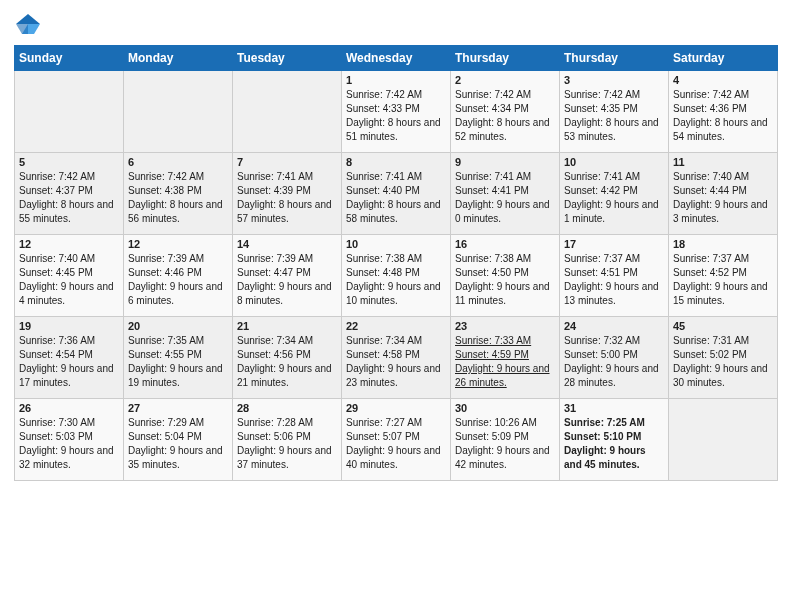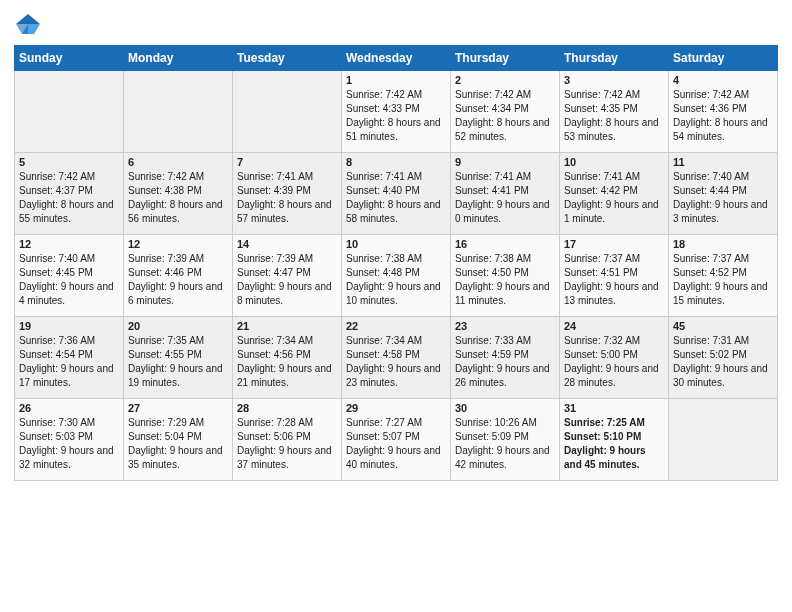"Sunrise: 7:33 AM" div.day-info { text-decoration: none -> underline }
